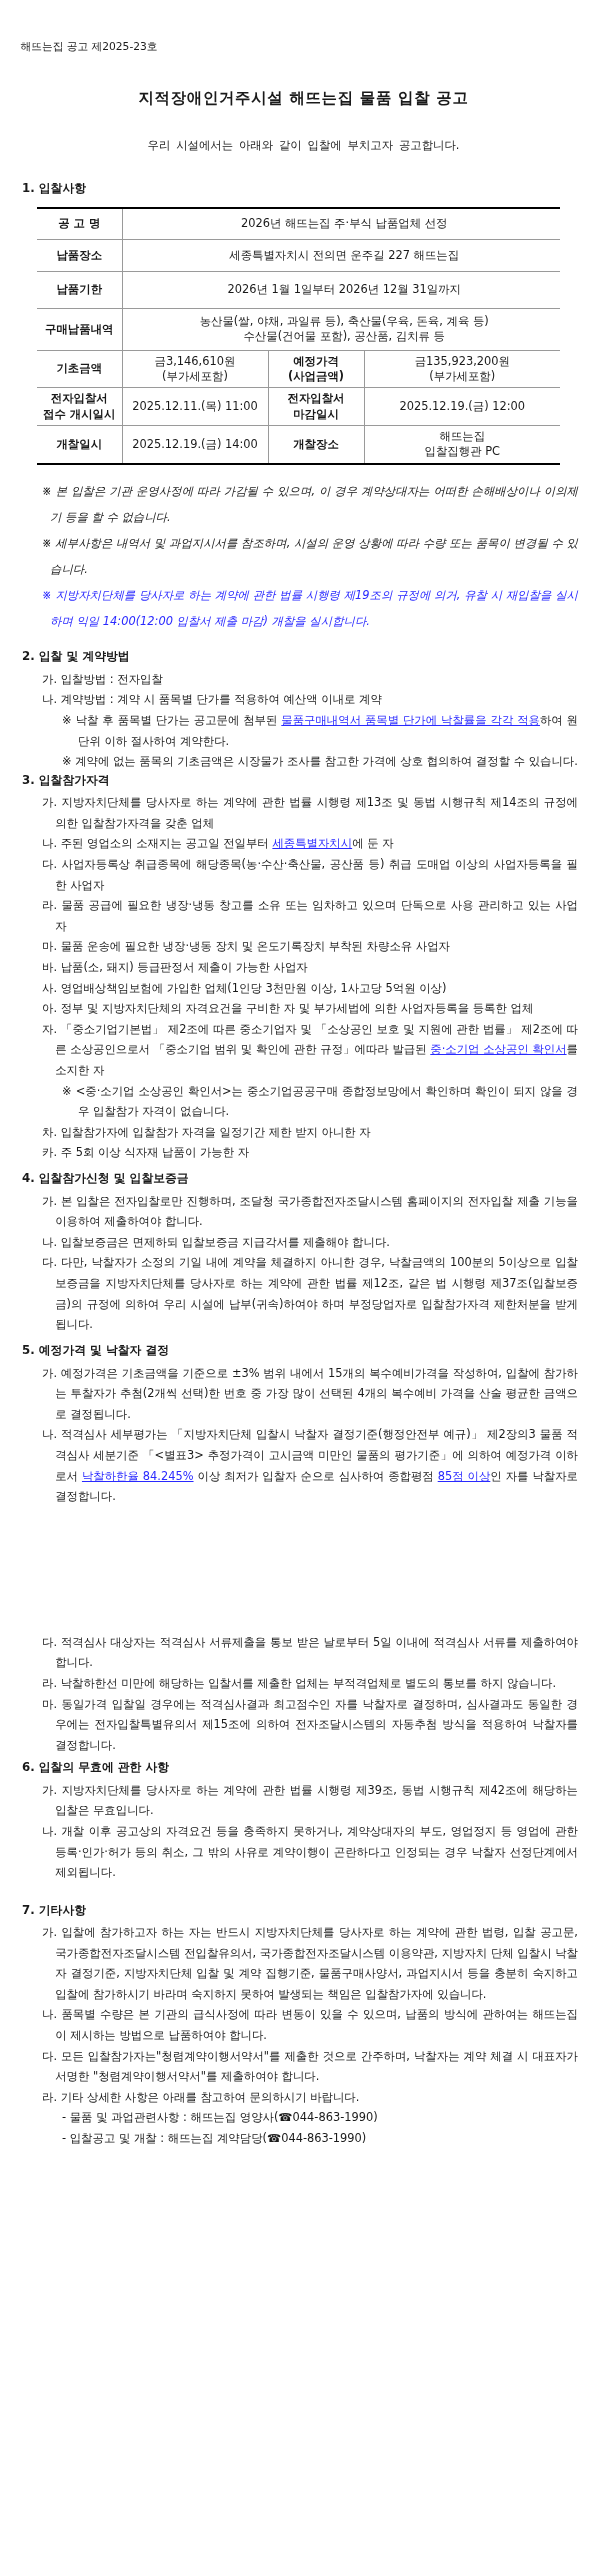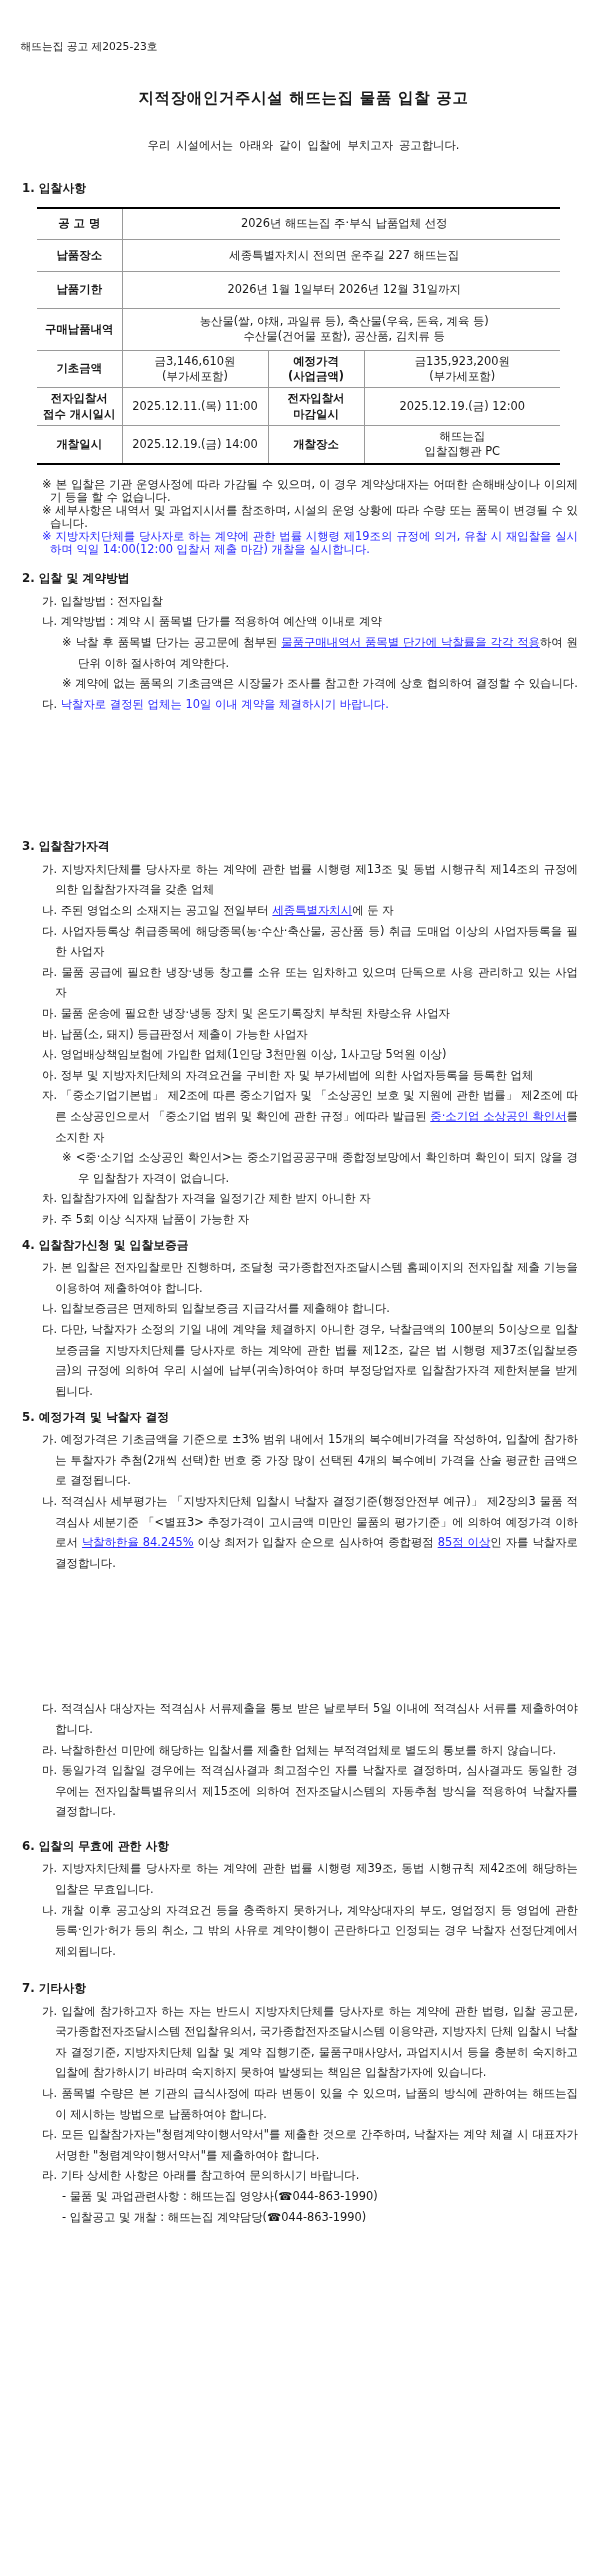"※ 본 입찰은 기관 운영사정에" .note { font-style: none -> italic; line-height: 13px -> 26px }
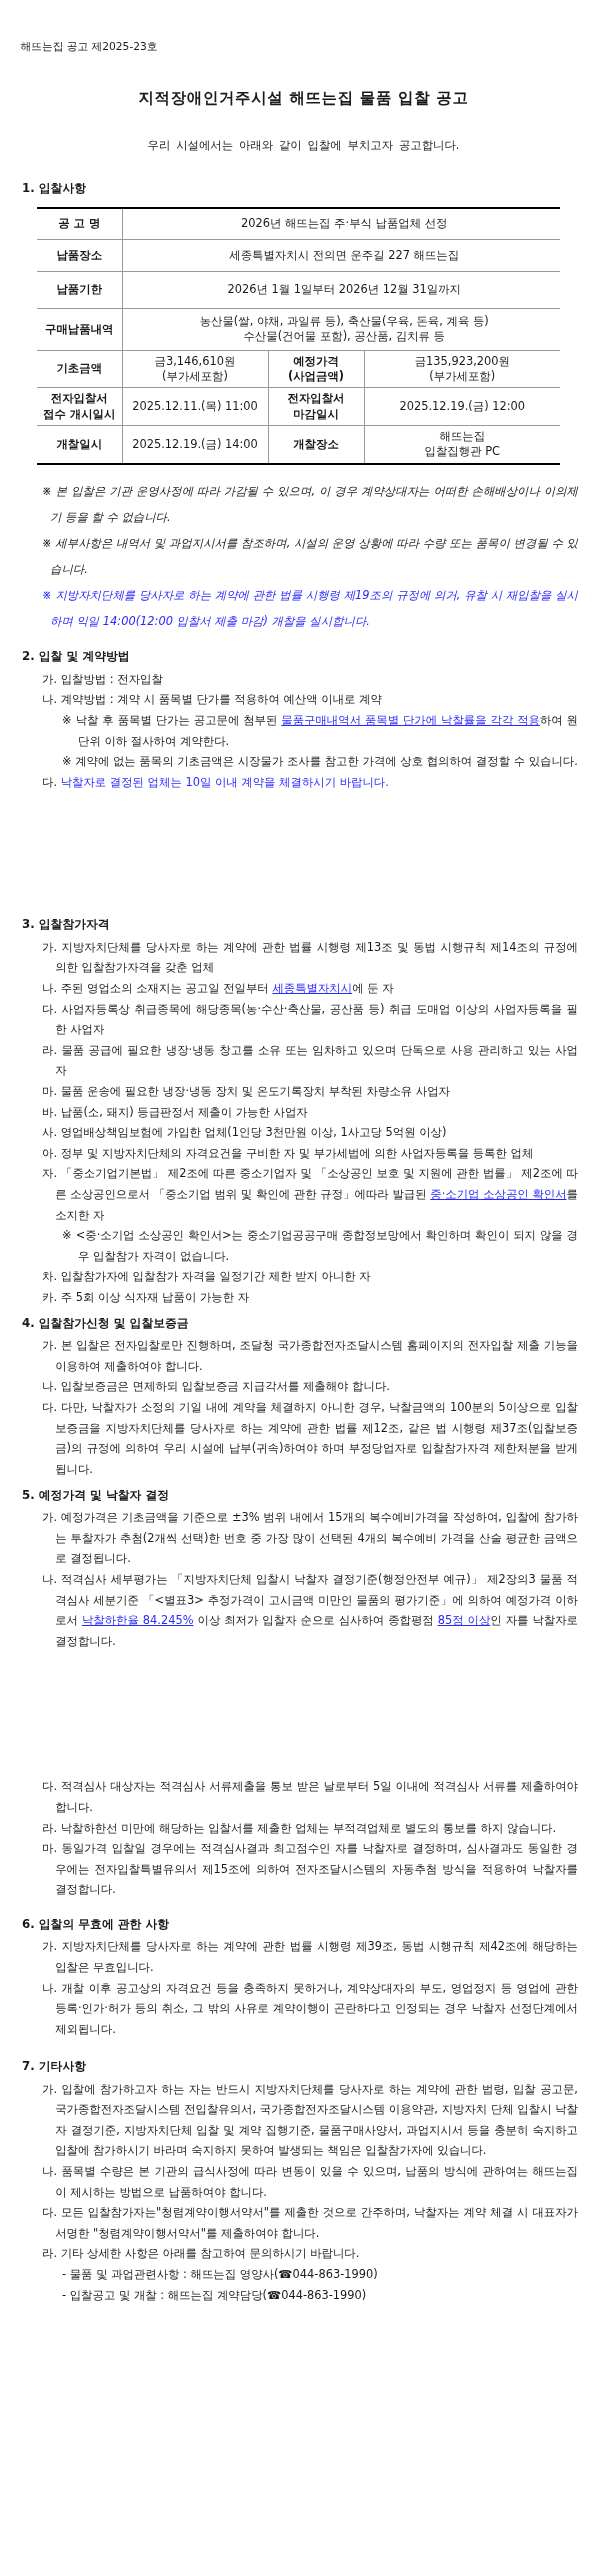"다. 낙찰자로 결정된 업체는 10일" div.li { html: <div><span>다. </span><span>낙찰자로 결정된 업체는 10일 이내 계약을 체결하시기 바랍니다.</span></div> -> none }
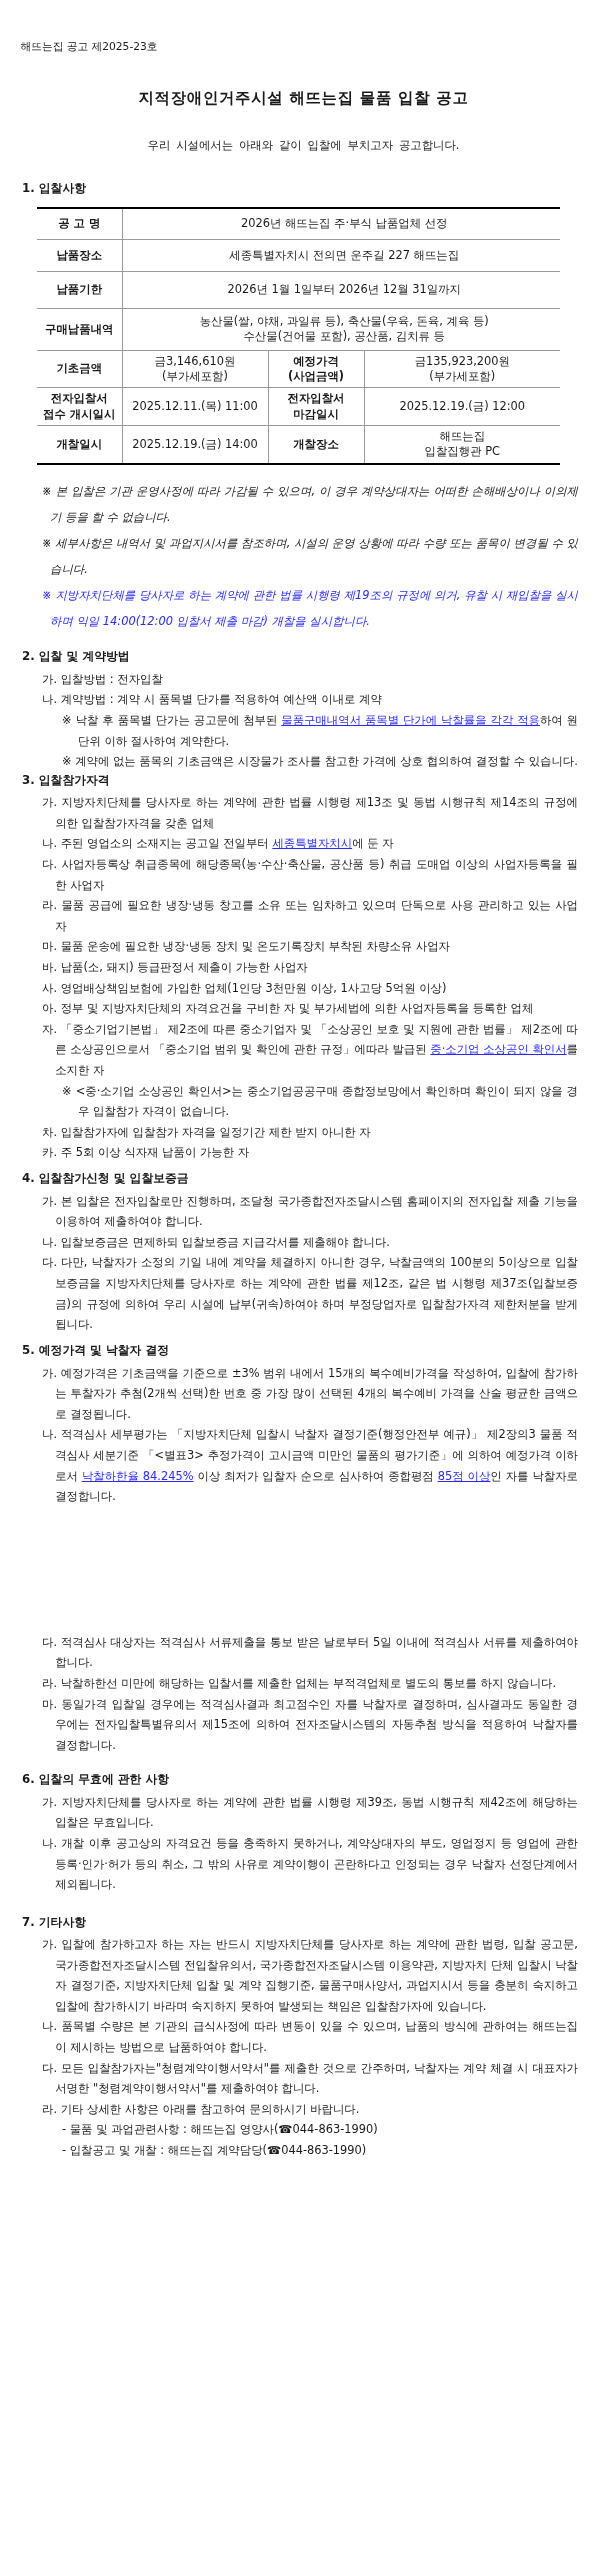"6. 입찰의 무효에 관한 사항" .s6h { margin-top: 16px -> 4px }
